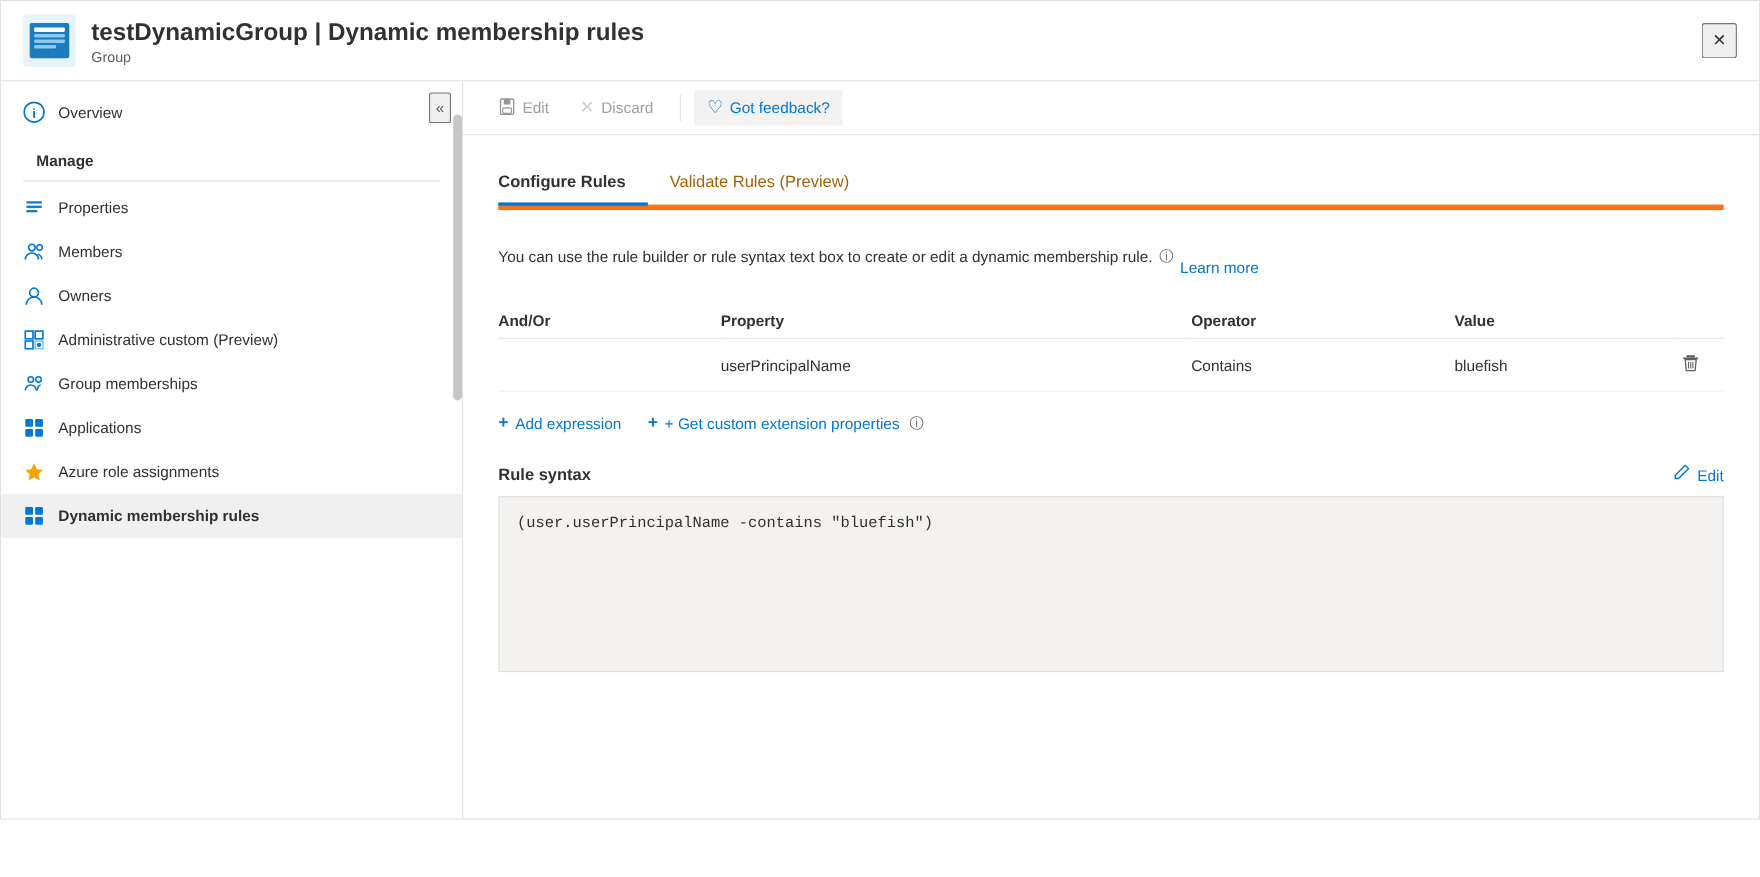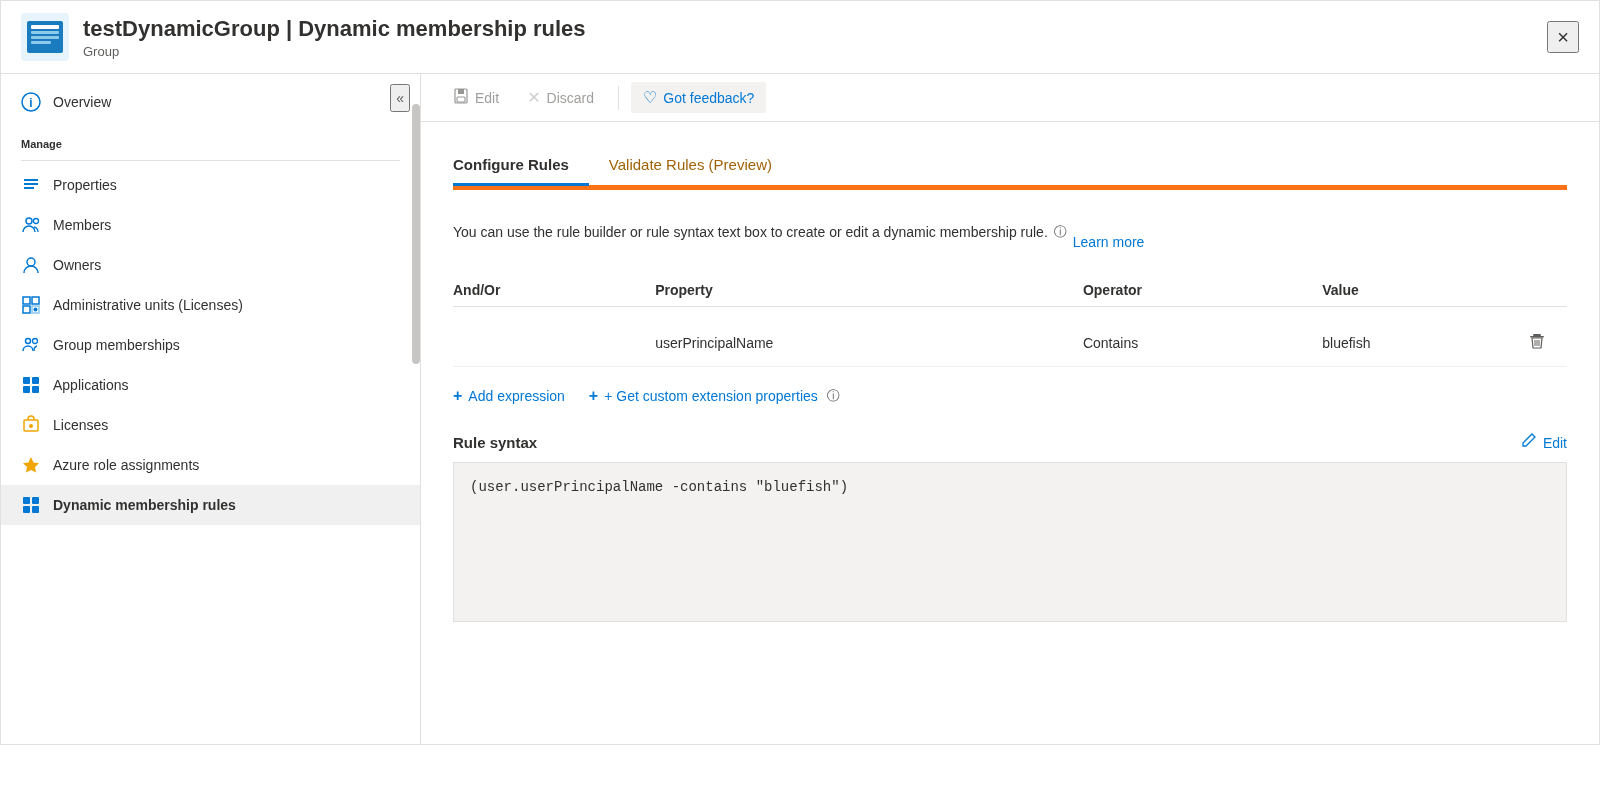"Manage" .section-header { font-size: 11px -> 14px; padding: 16px 20px 6px 20px -> 16px 20px 6px 32px }
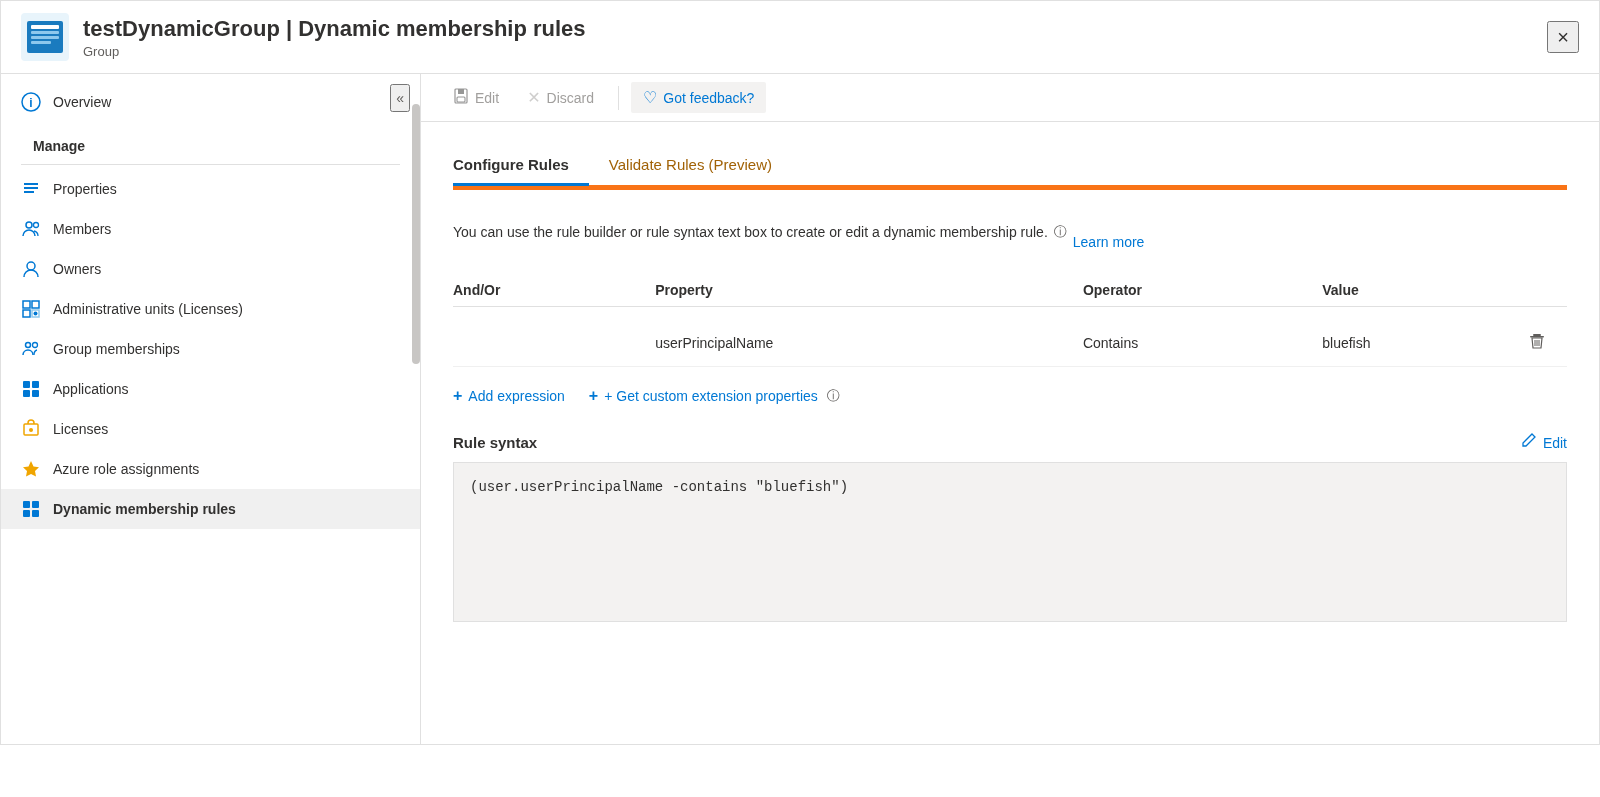"Administrative units (Licenses)" span { text: units (Licenses -> custom (Preview }
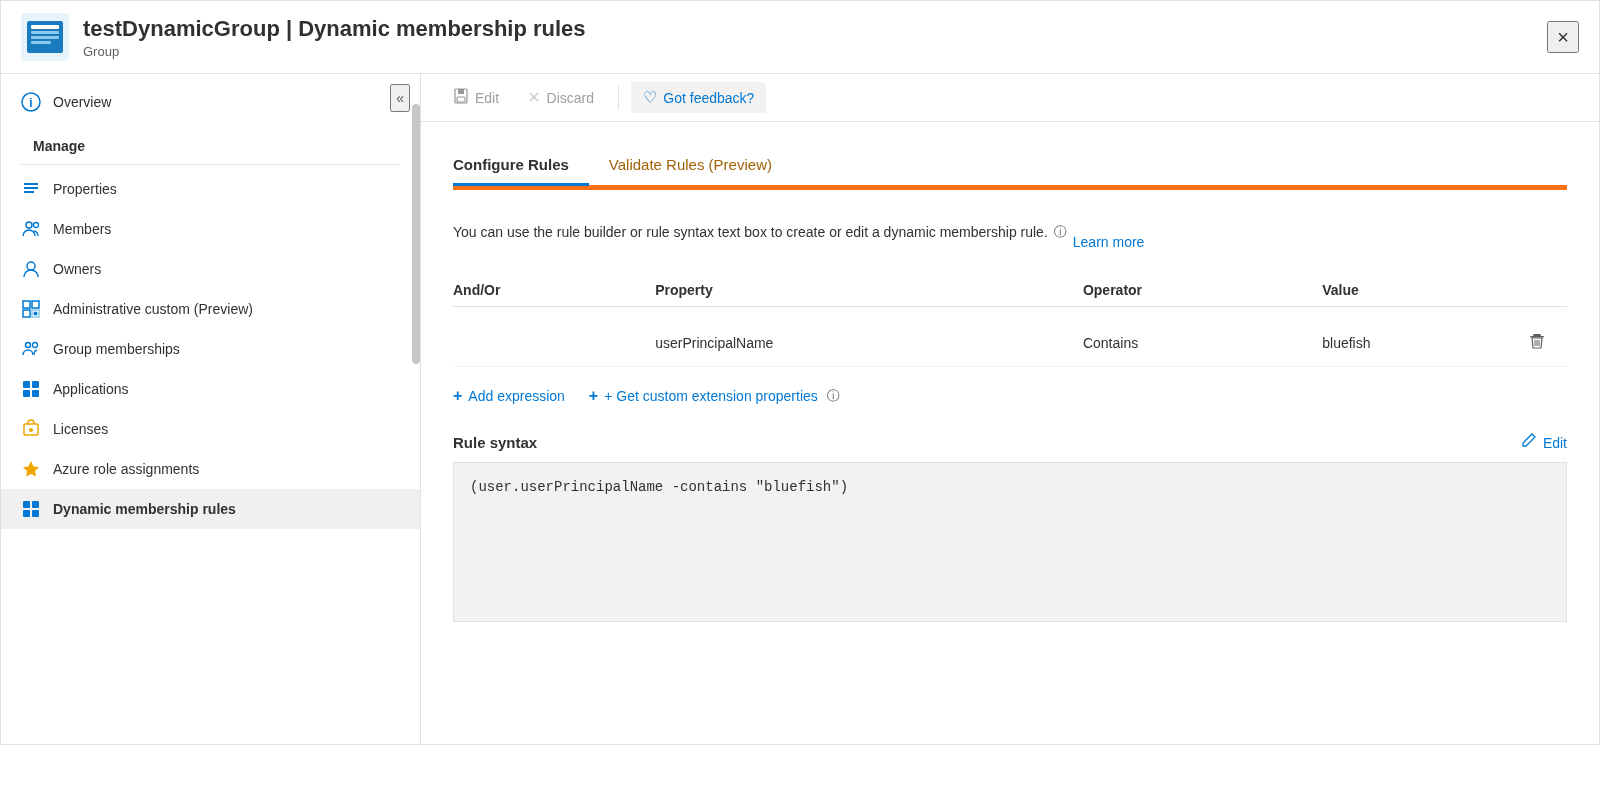"userPrincipalName" .rule-table td { padding: 24px 16px 12px 0 -> 12px 16px 12px 0 }
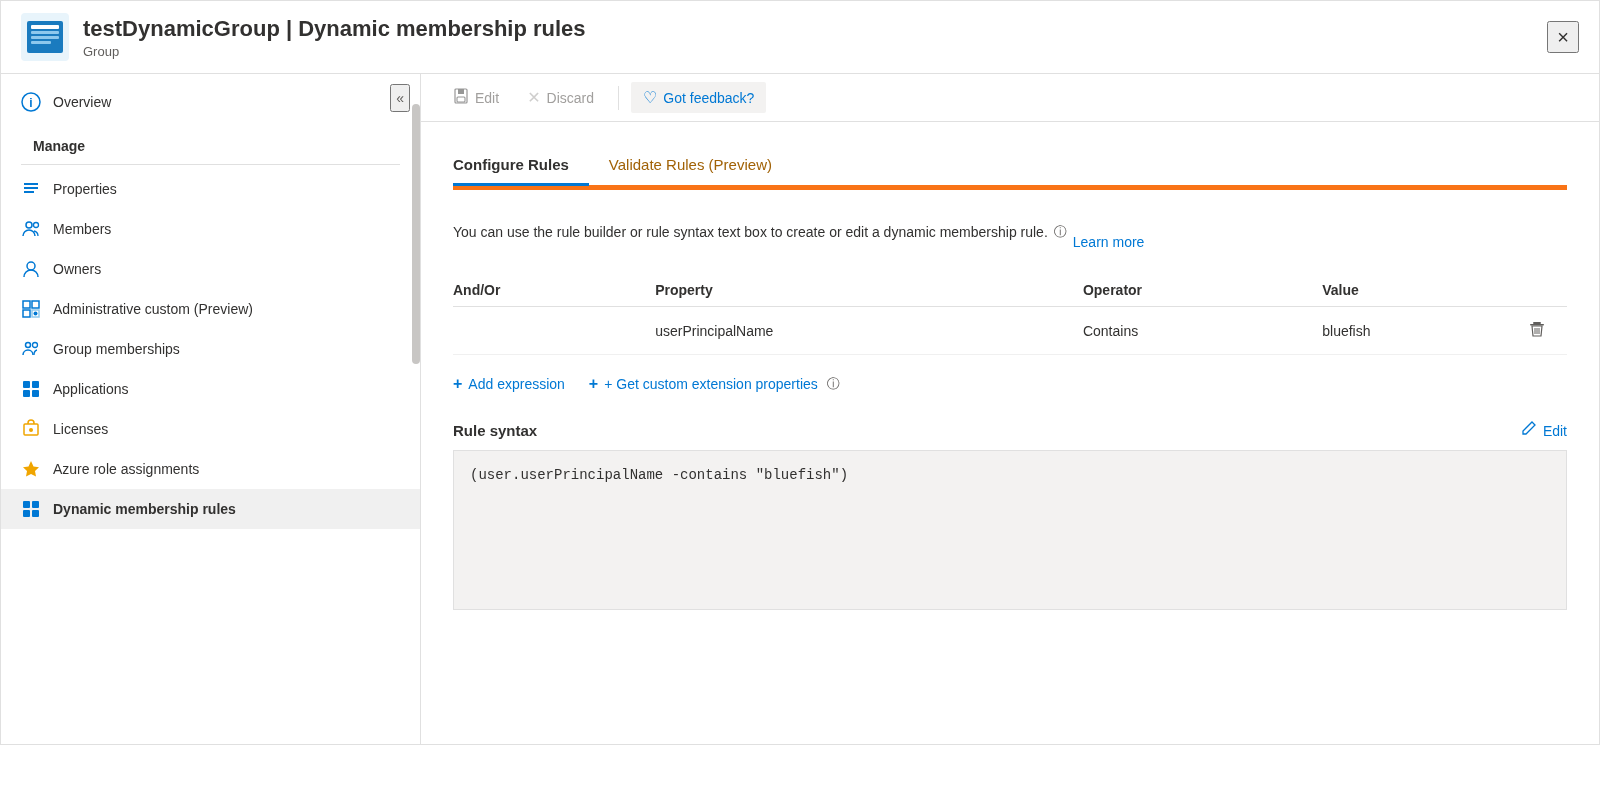"Licenses" div.nav-item { html: <div> <div> <svg> <rect></rect> <path></path> <circle></circle> </svg> </div> <span>Licenses</span> </div> -> none }
